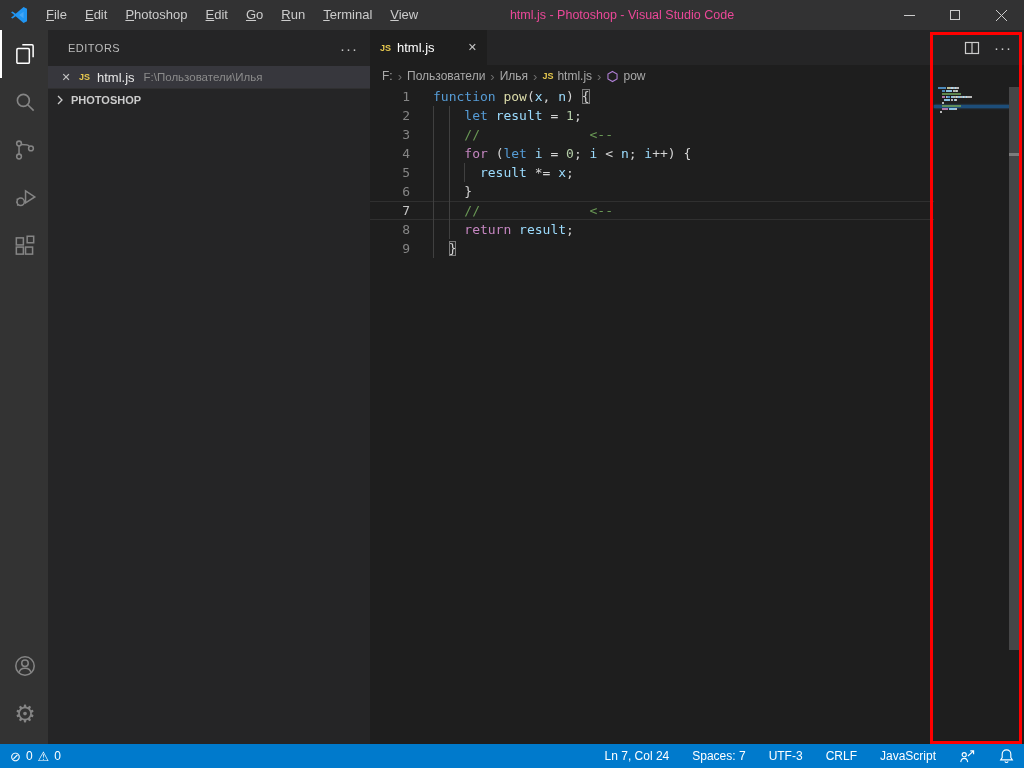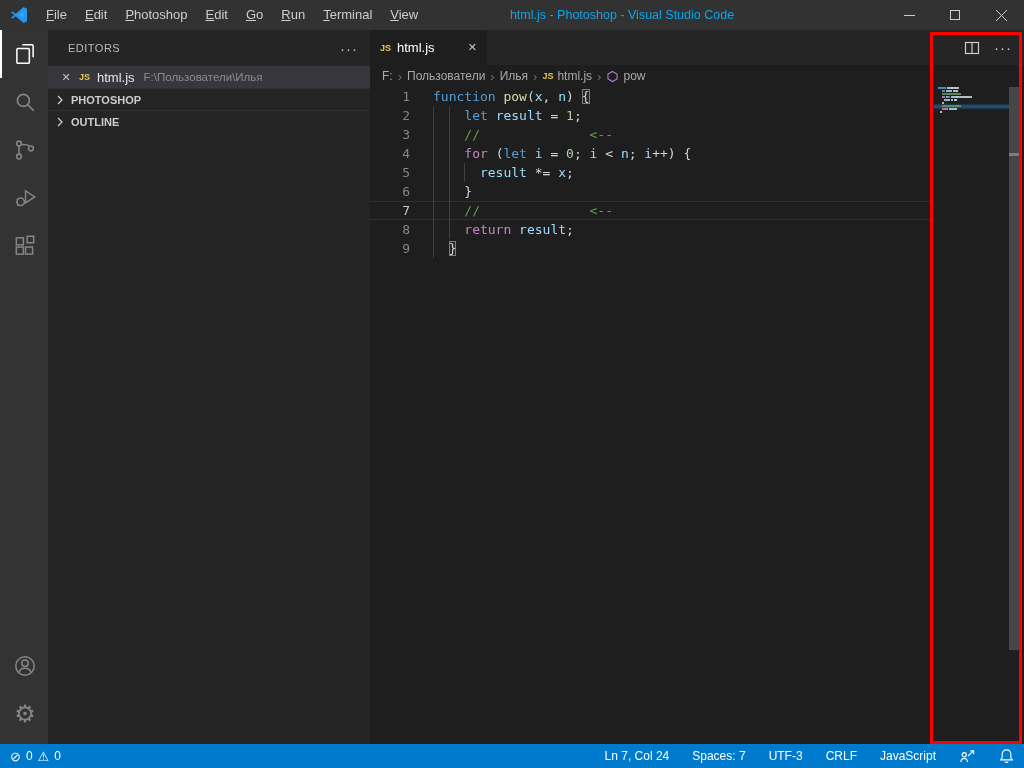"html.js - Photoshop - Visual" .win-title { color: #0ea5e9 -> #ec4899 }
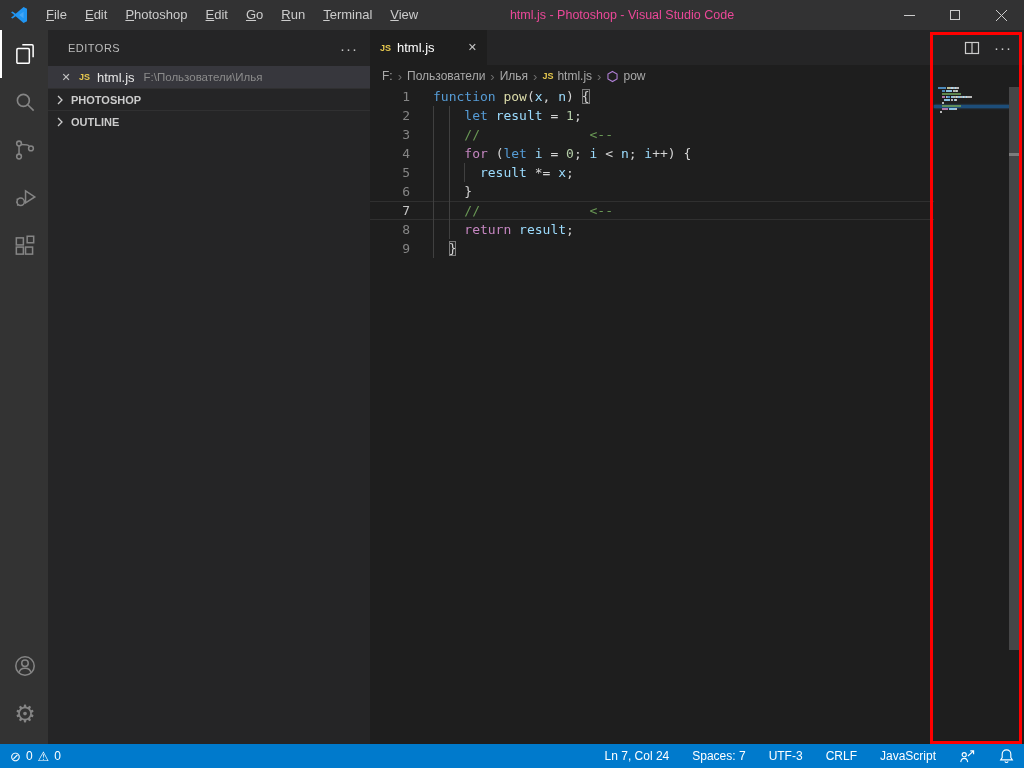"OUTLINE" div.section-header { html: <div> <svg> <path></path> </svg> <span>OUTLINE</span> </div> -> none }
